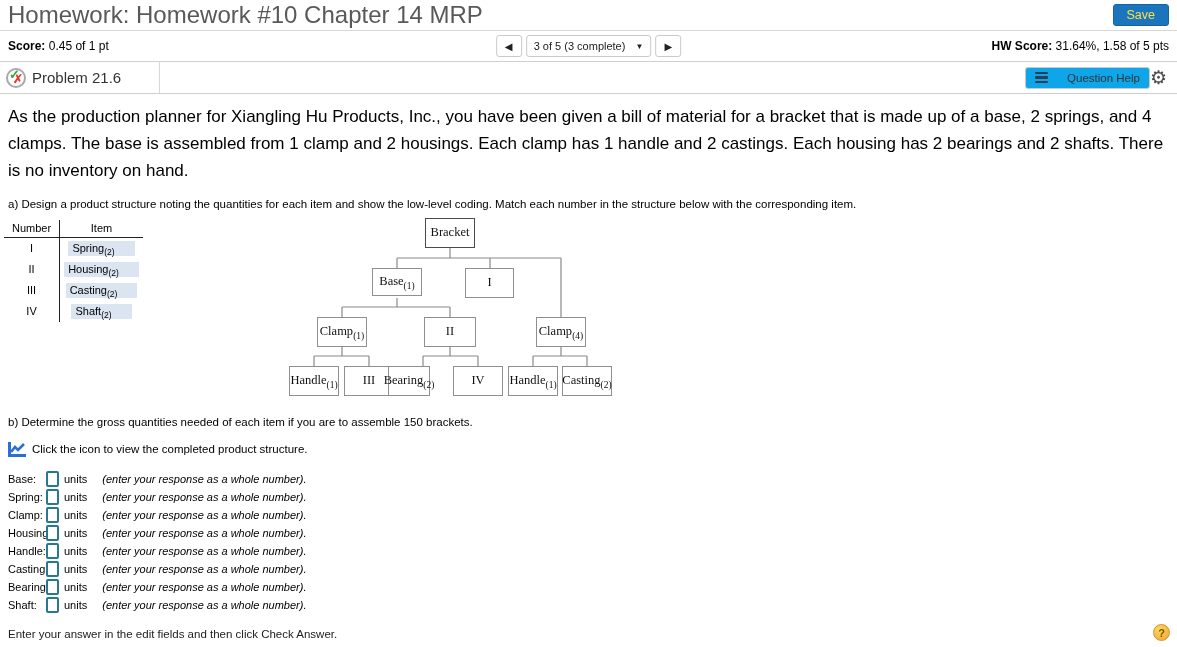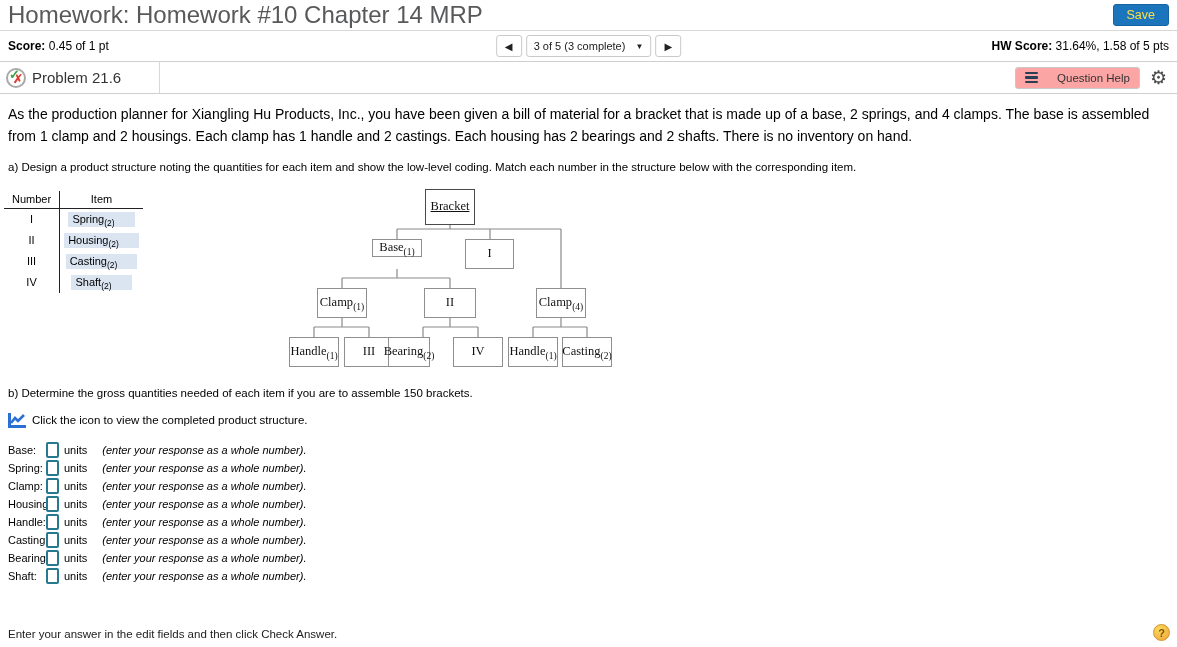"Question Help" .qhelp-btn { background: #fca5a5 -> #0ea5e9; margin-right: 10px -> none }
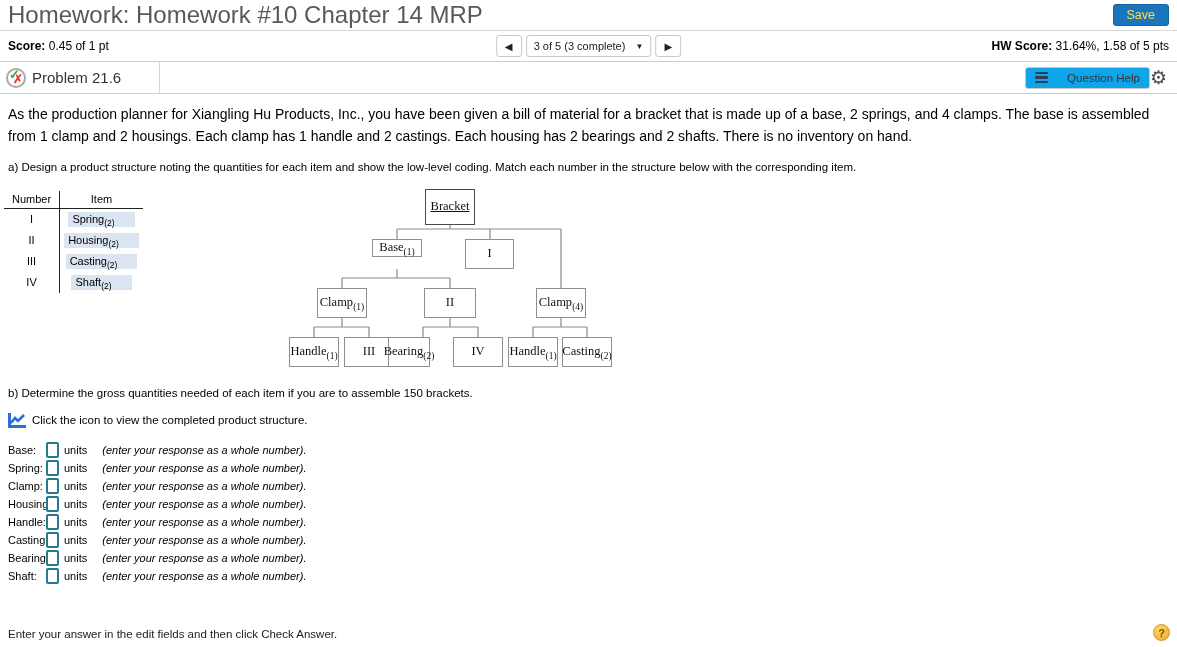"As the production planner for" .stem { font-size: 14px -> 17px }
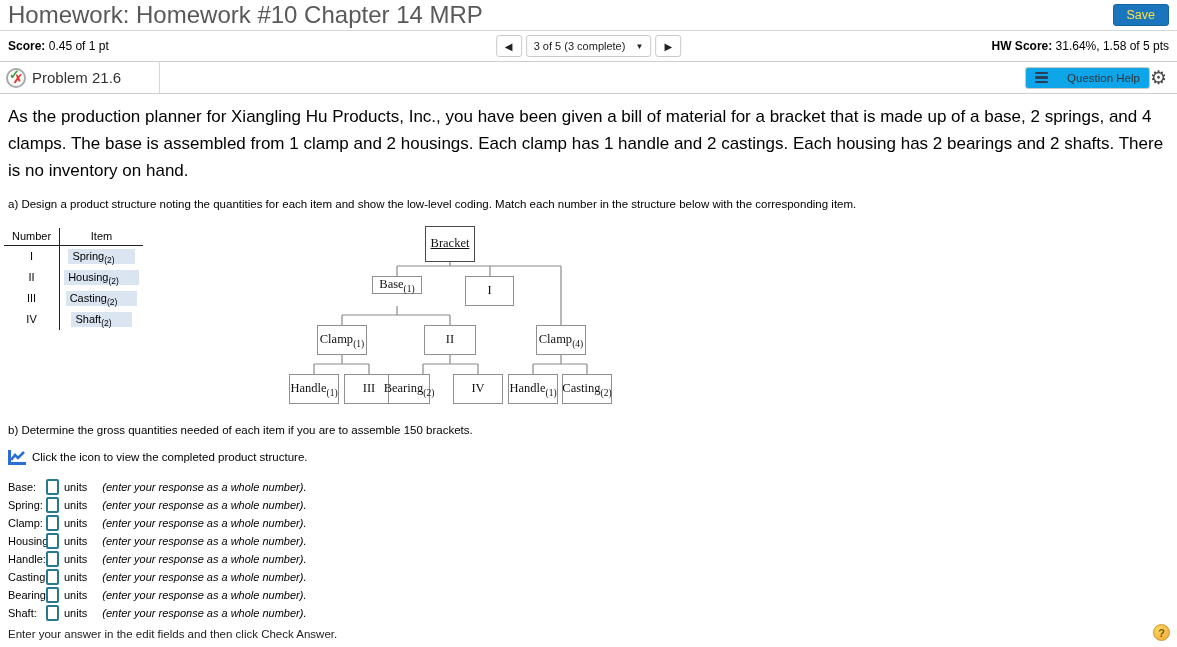"a) Design a product structure" .parta { margin: 13px 8px 16px 8px -> 13px 8px 8px 8px }
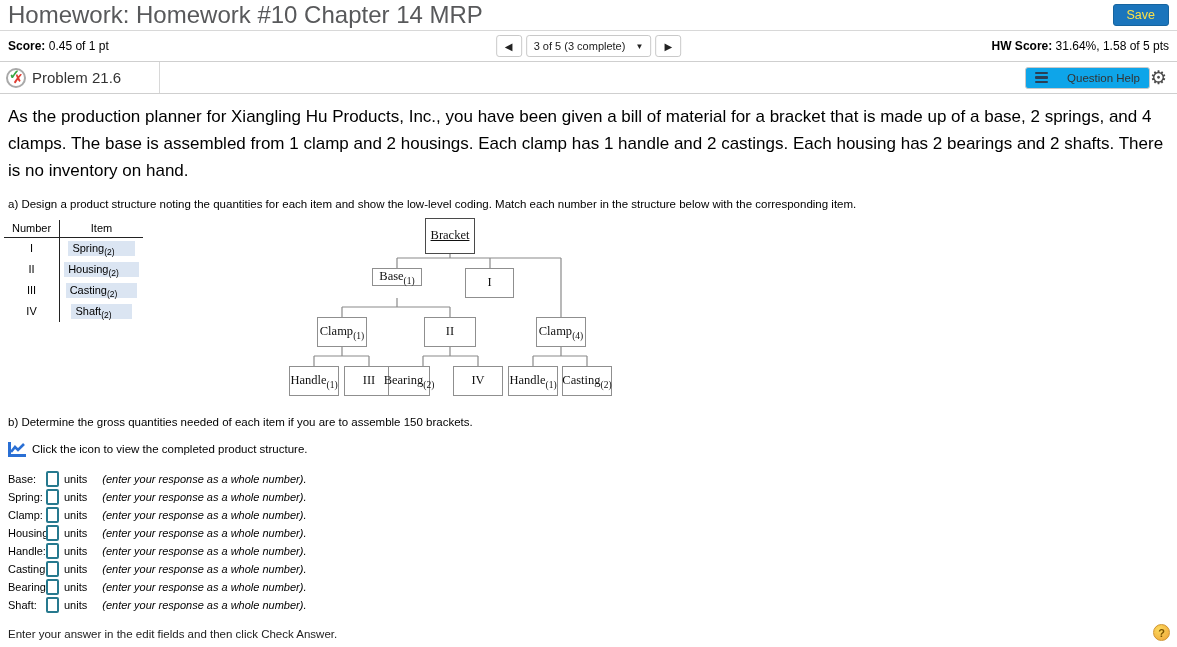"Bracket" div.tnode { height: 36px -> 30px; text-decoration: underline -> none }
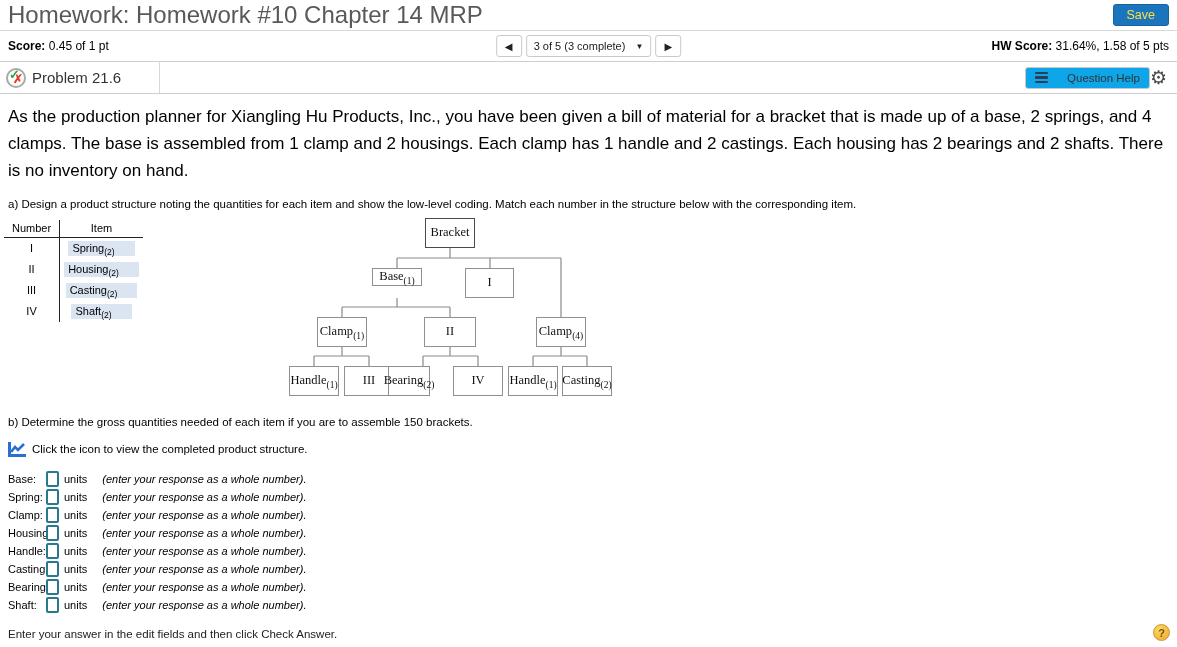"Base" div.tnode { height: 18px -> 28px }
